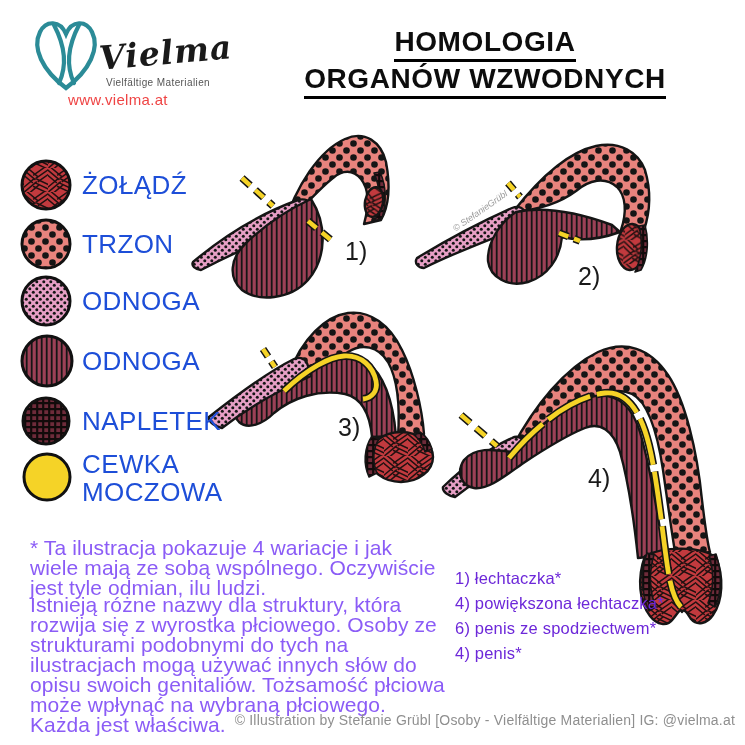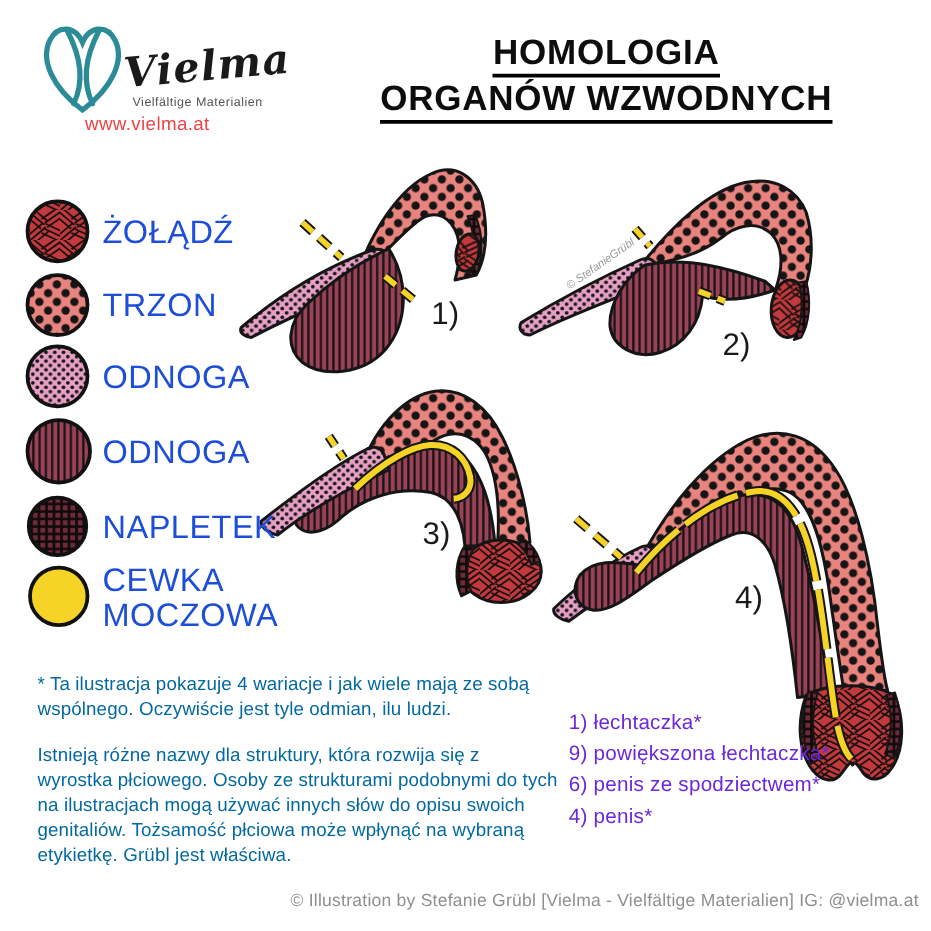"* Ta ilustracja pokazuje 4" .para { color: #0369a1 -> #8b5cf6; font-size: 15px -> 21px }
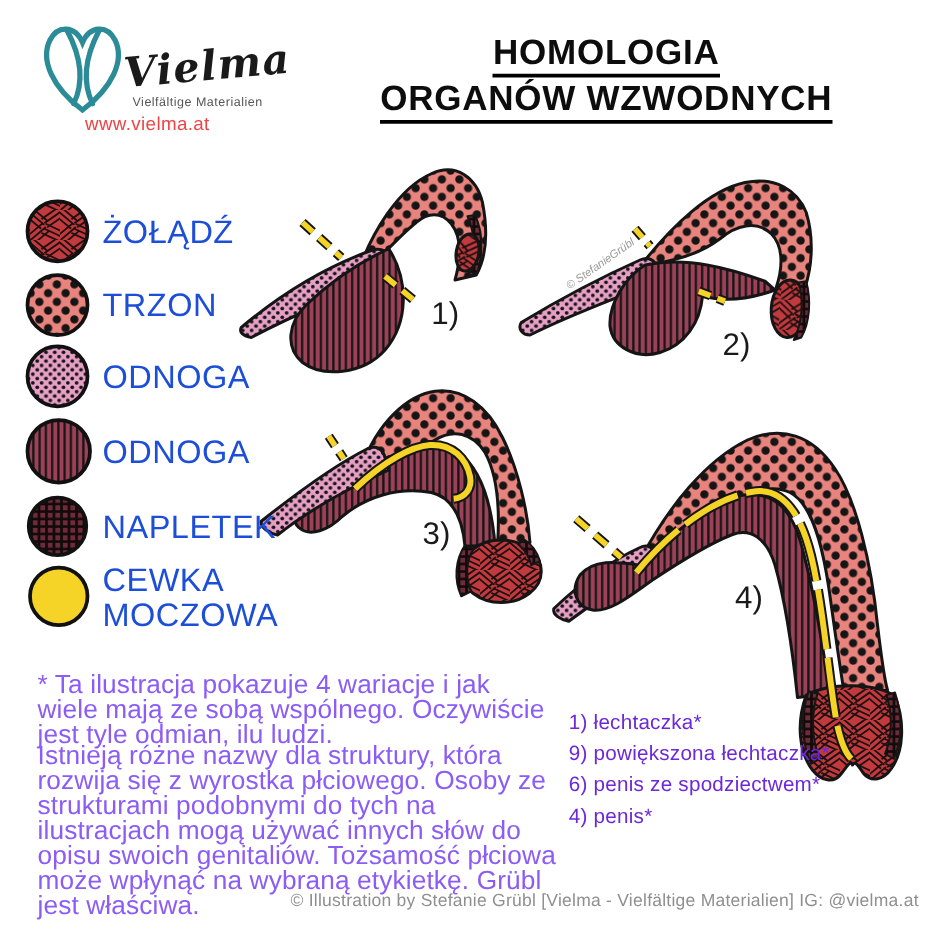"Istnieją różne nazwy dla struktury," div.abs { text: etykietkę. Grübl -> płciowego. Każda }
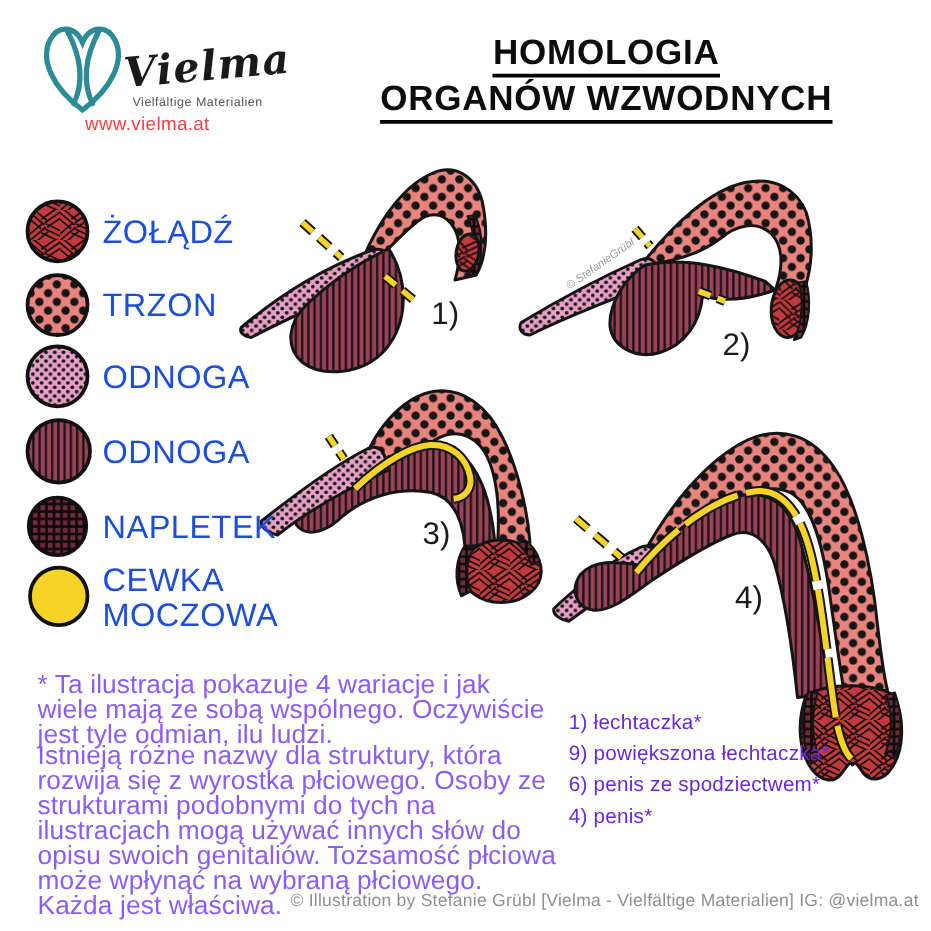"9) powiększona łechtaczka*" div { text: 9 -> 4 }
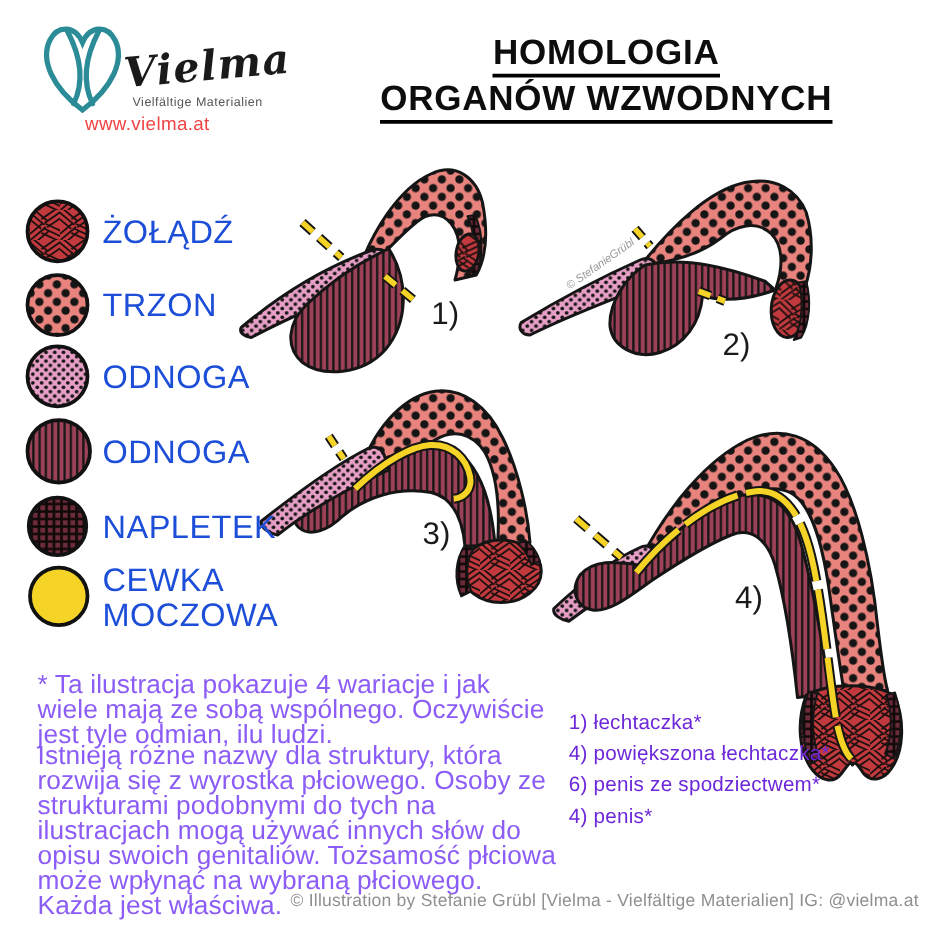"© Illustration by Stefanie Grübl" div.abs { text: Vielma -> Osoby }
